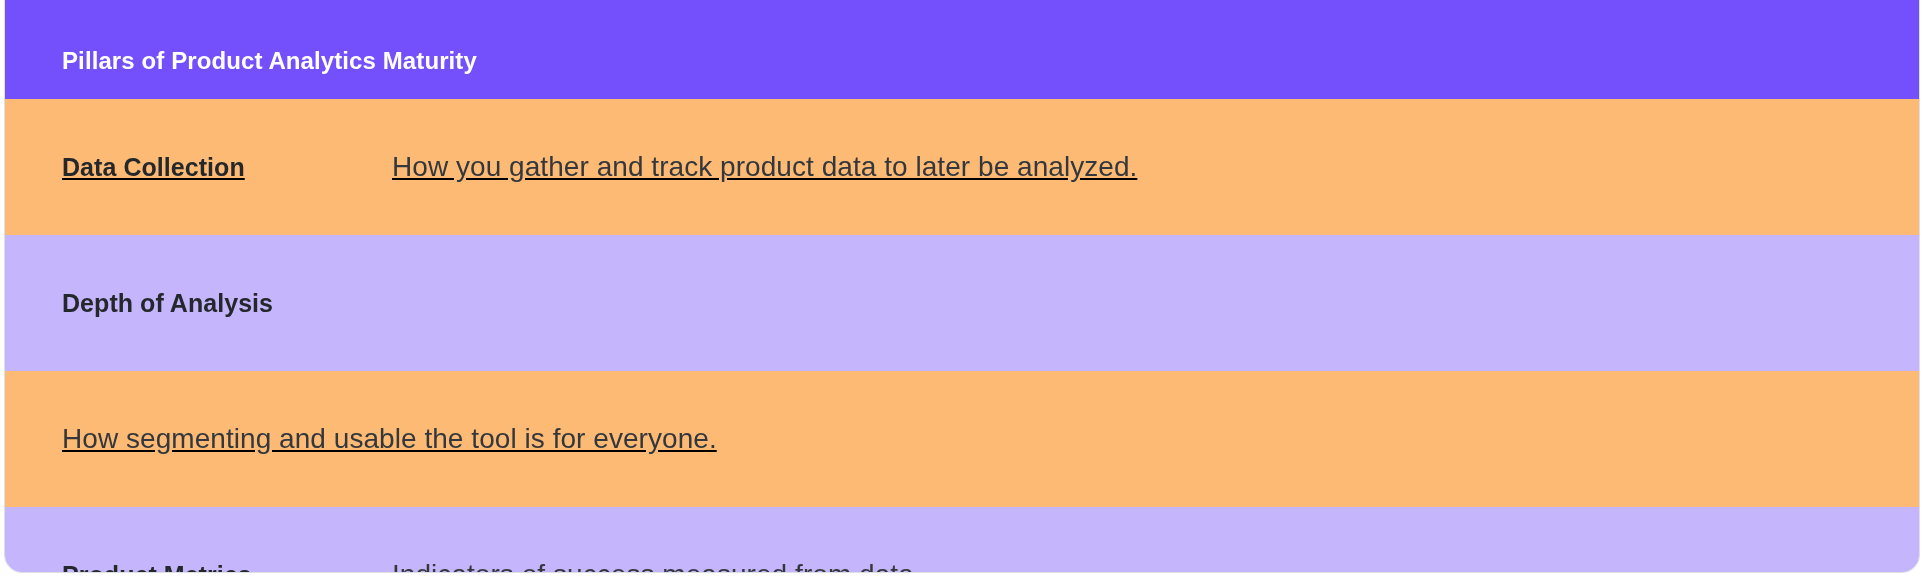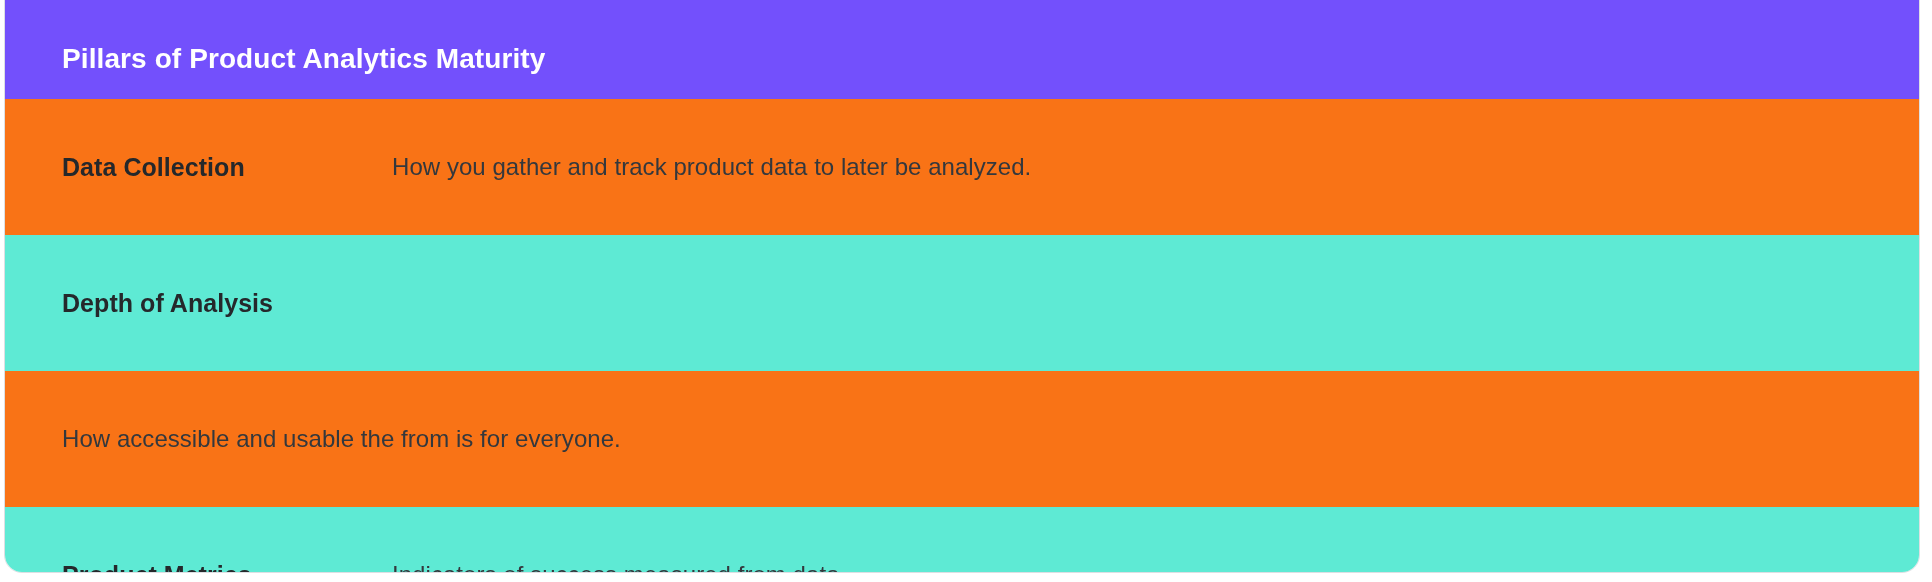"Pillars of Product Analytics Maturity" .card-title { font-size: 28px -> 24px }
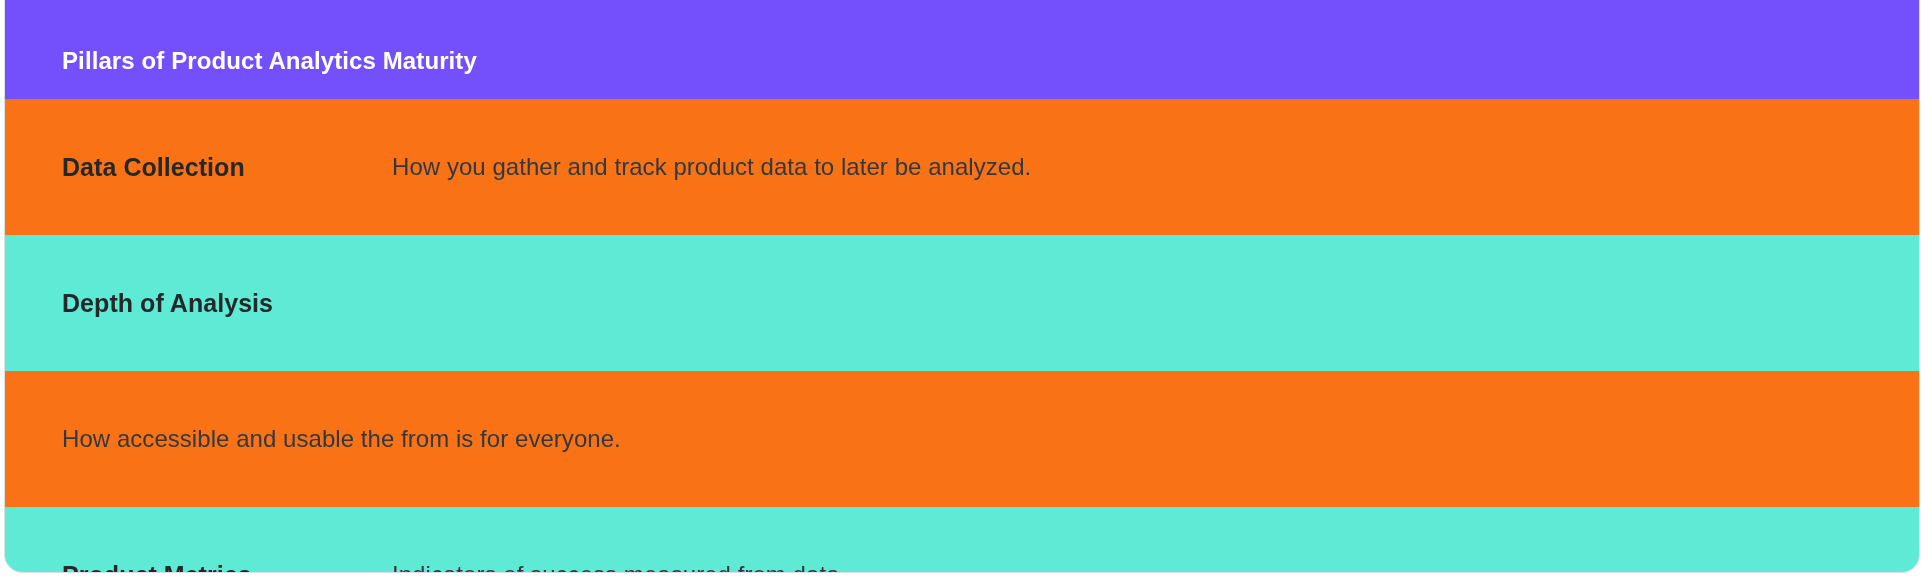"Data Collection" .row.alt { background: #f97316 -> #fdba74; text-decoration: none -> underline }
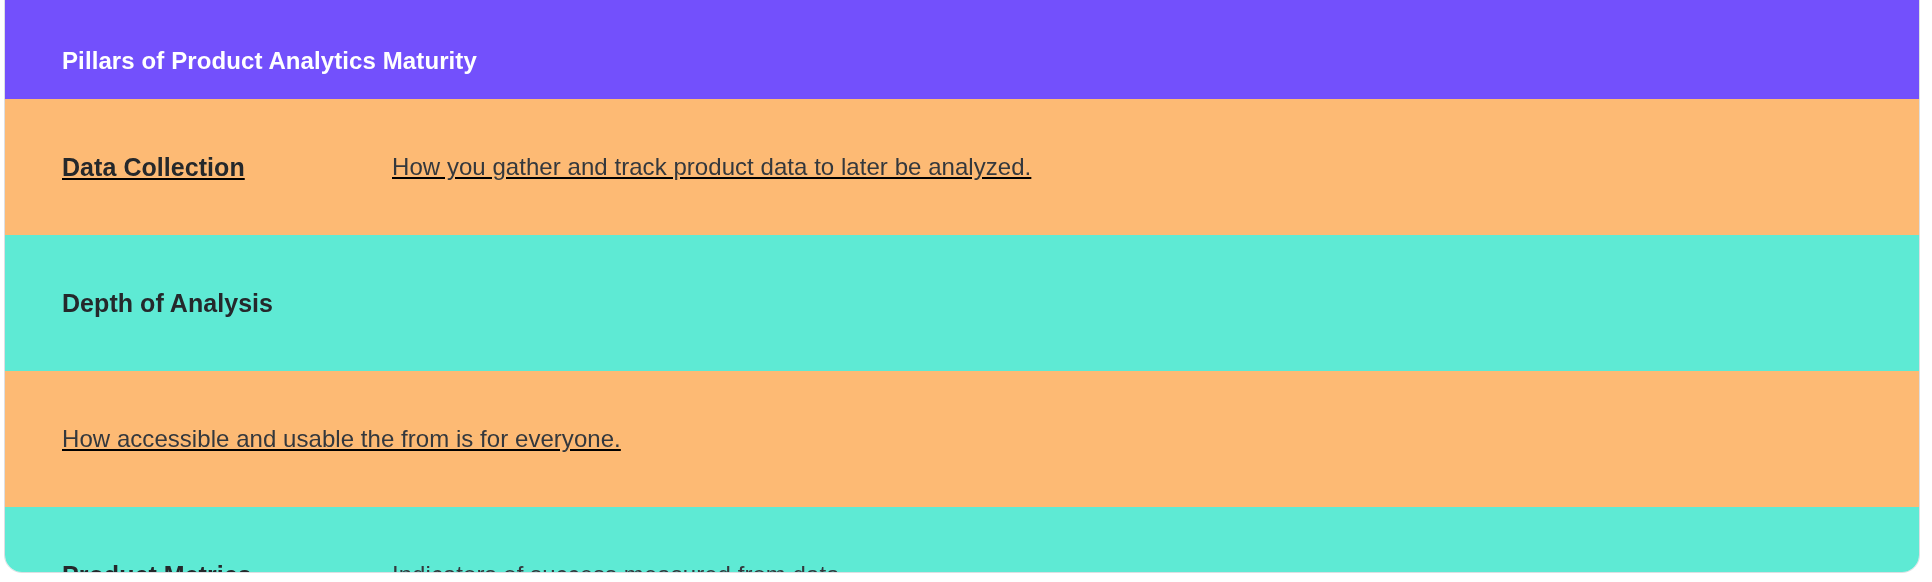"How you gather and track" .row-desc { font-size: 24px -> 28px }
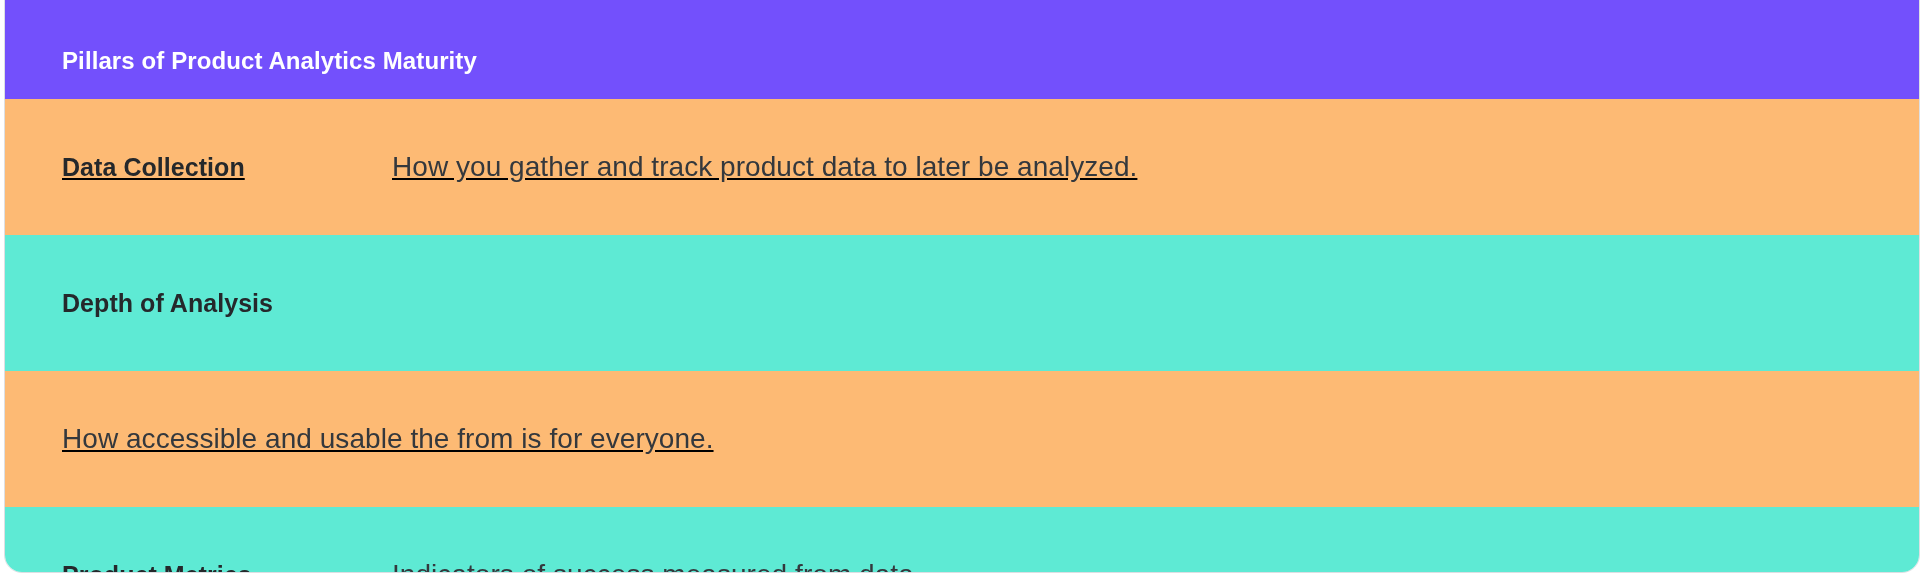"Depth of Analysis" .row { background: #5eead4 -> #c4b5fd }
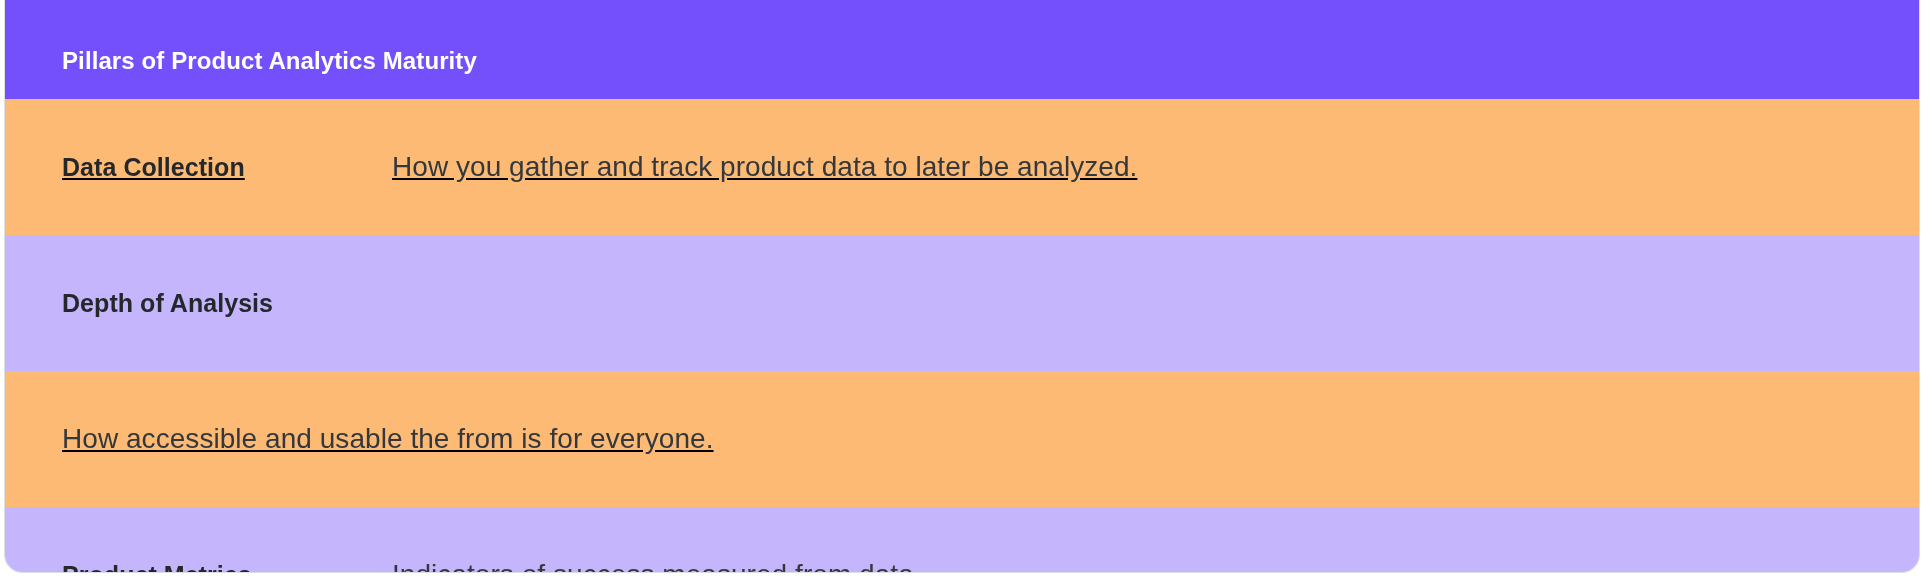"How accessible and usable the" div.row-desc { text: accessible and usable the from -> segmenting and usable the tool }
